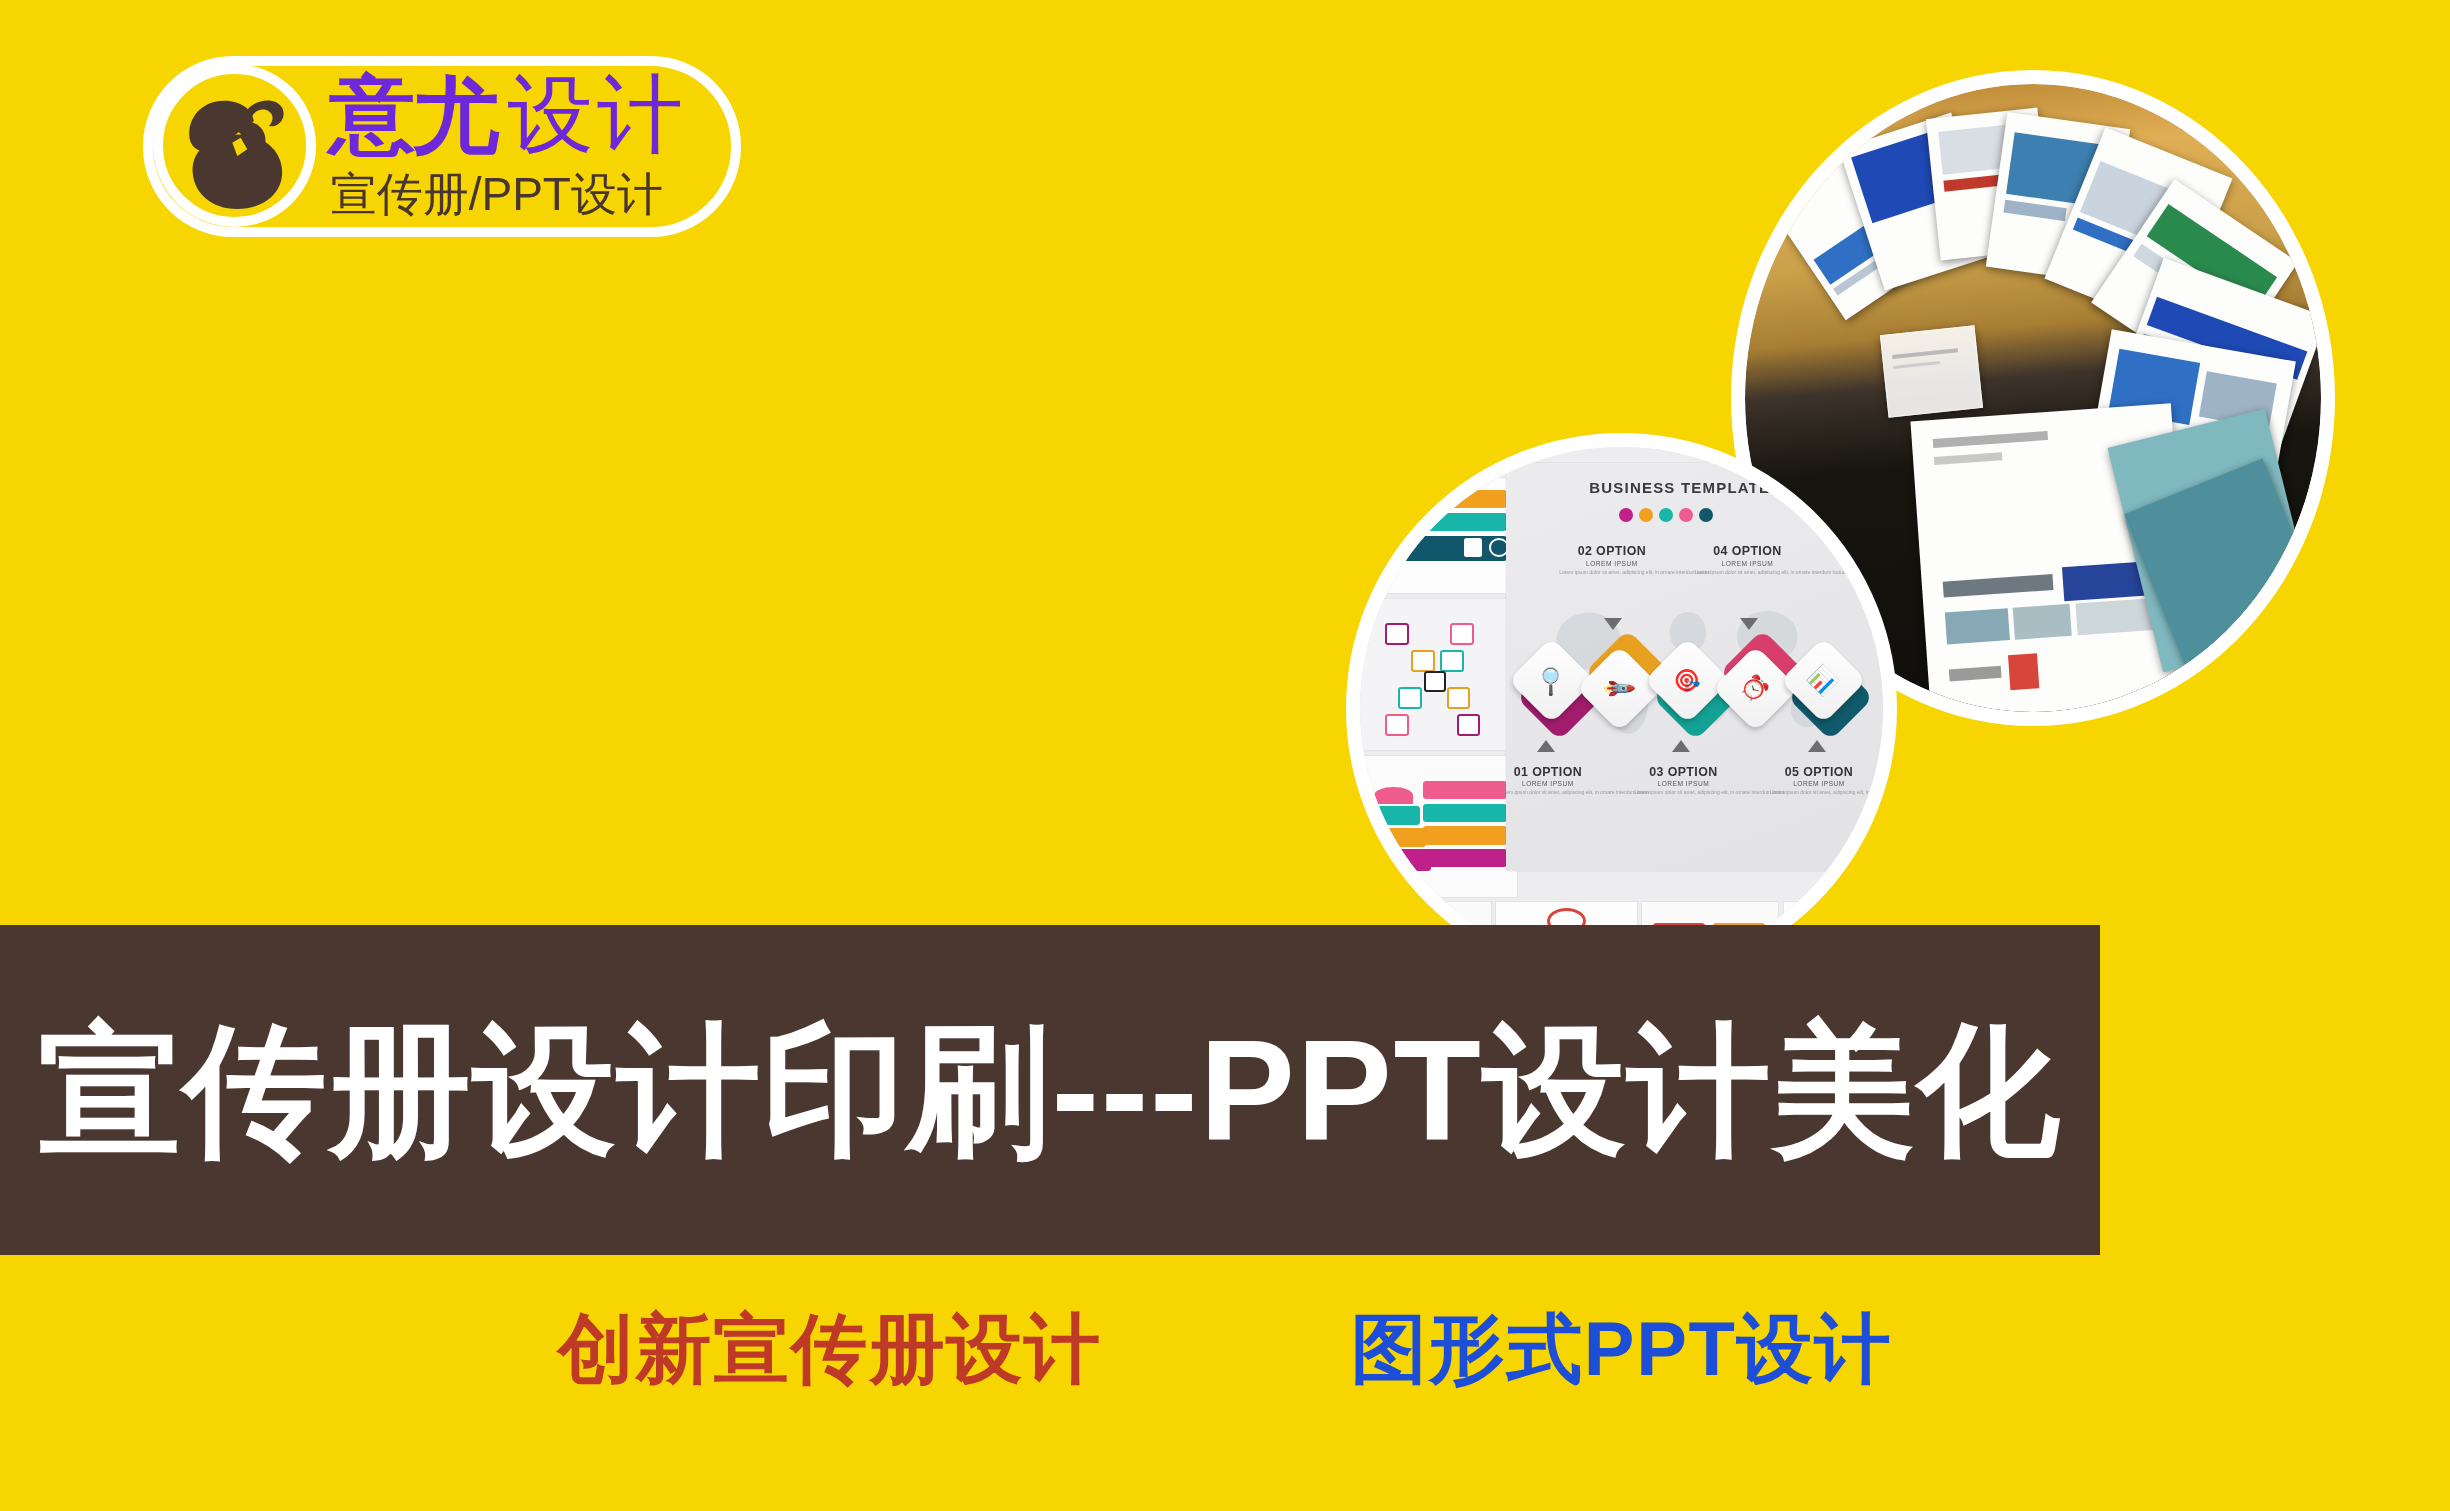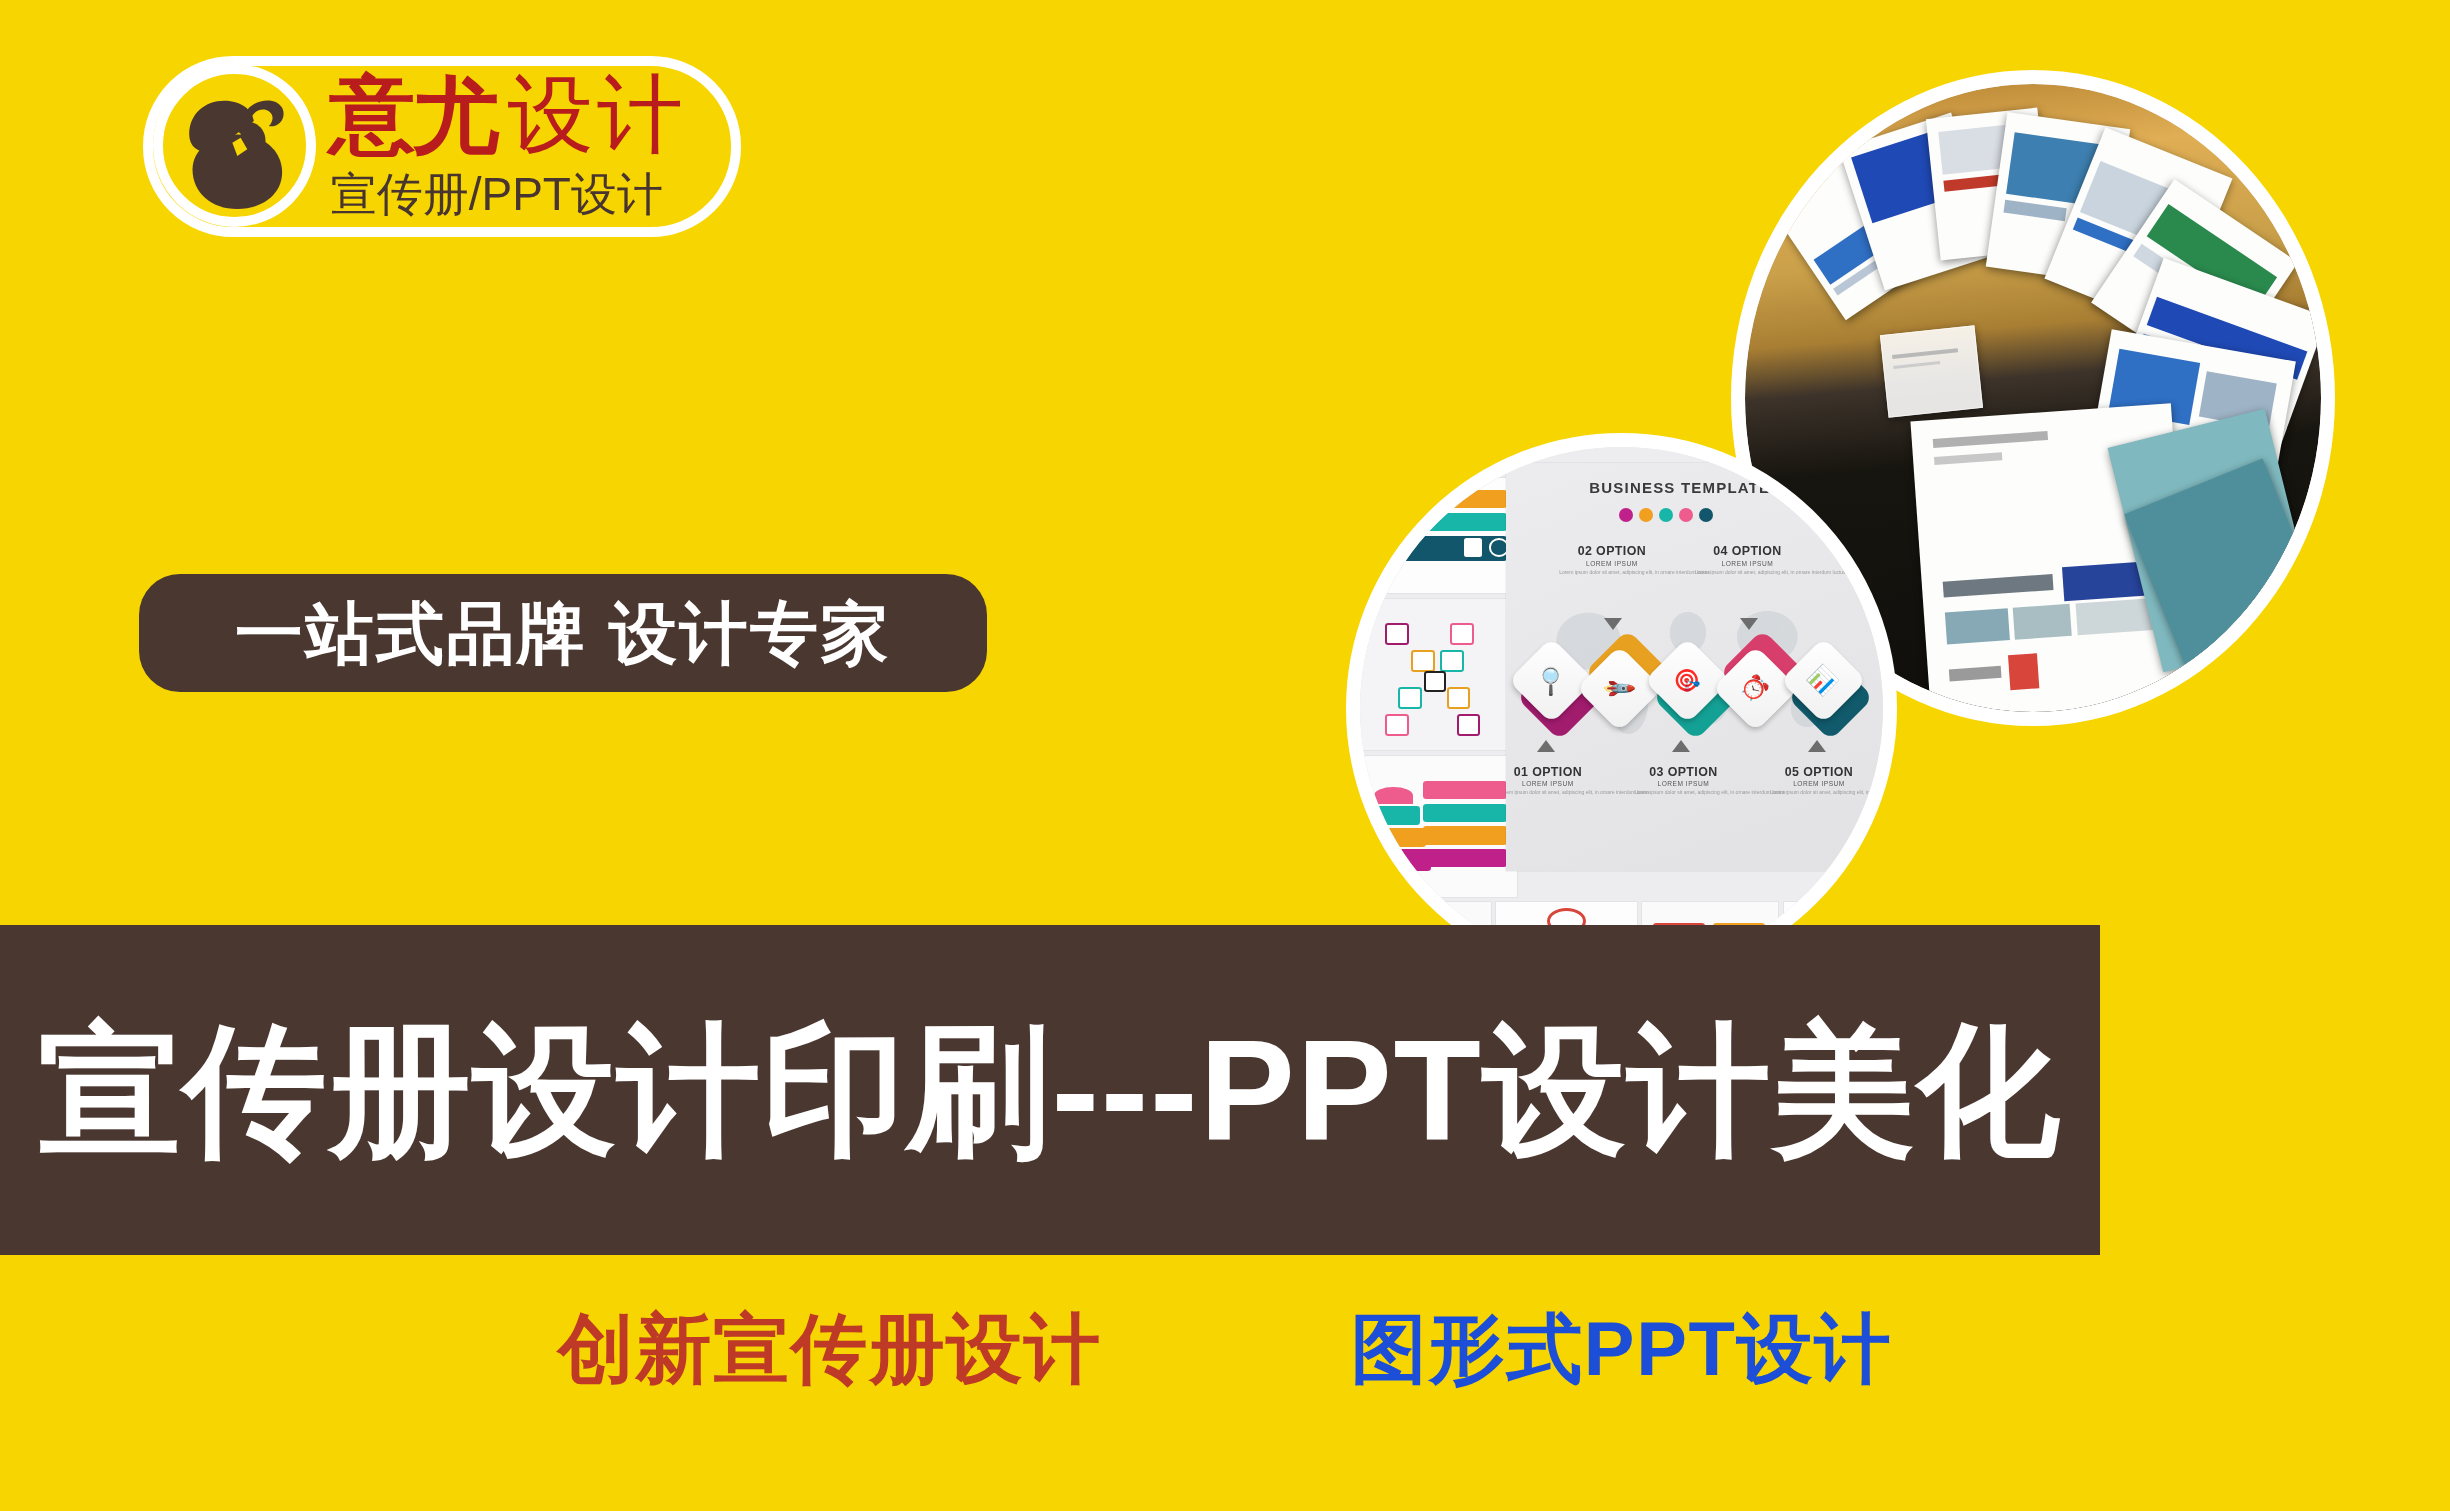"意尤设计" .logo-brand-line { color: #b91c1c -> #6d28d9 }
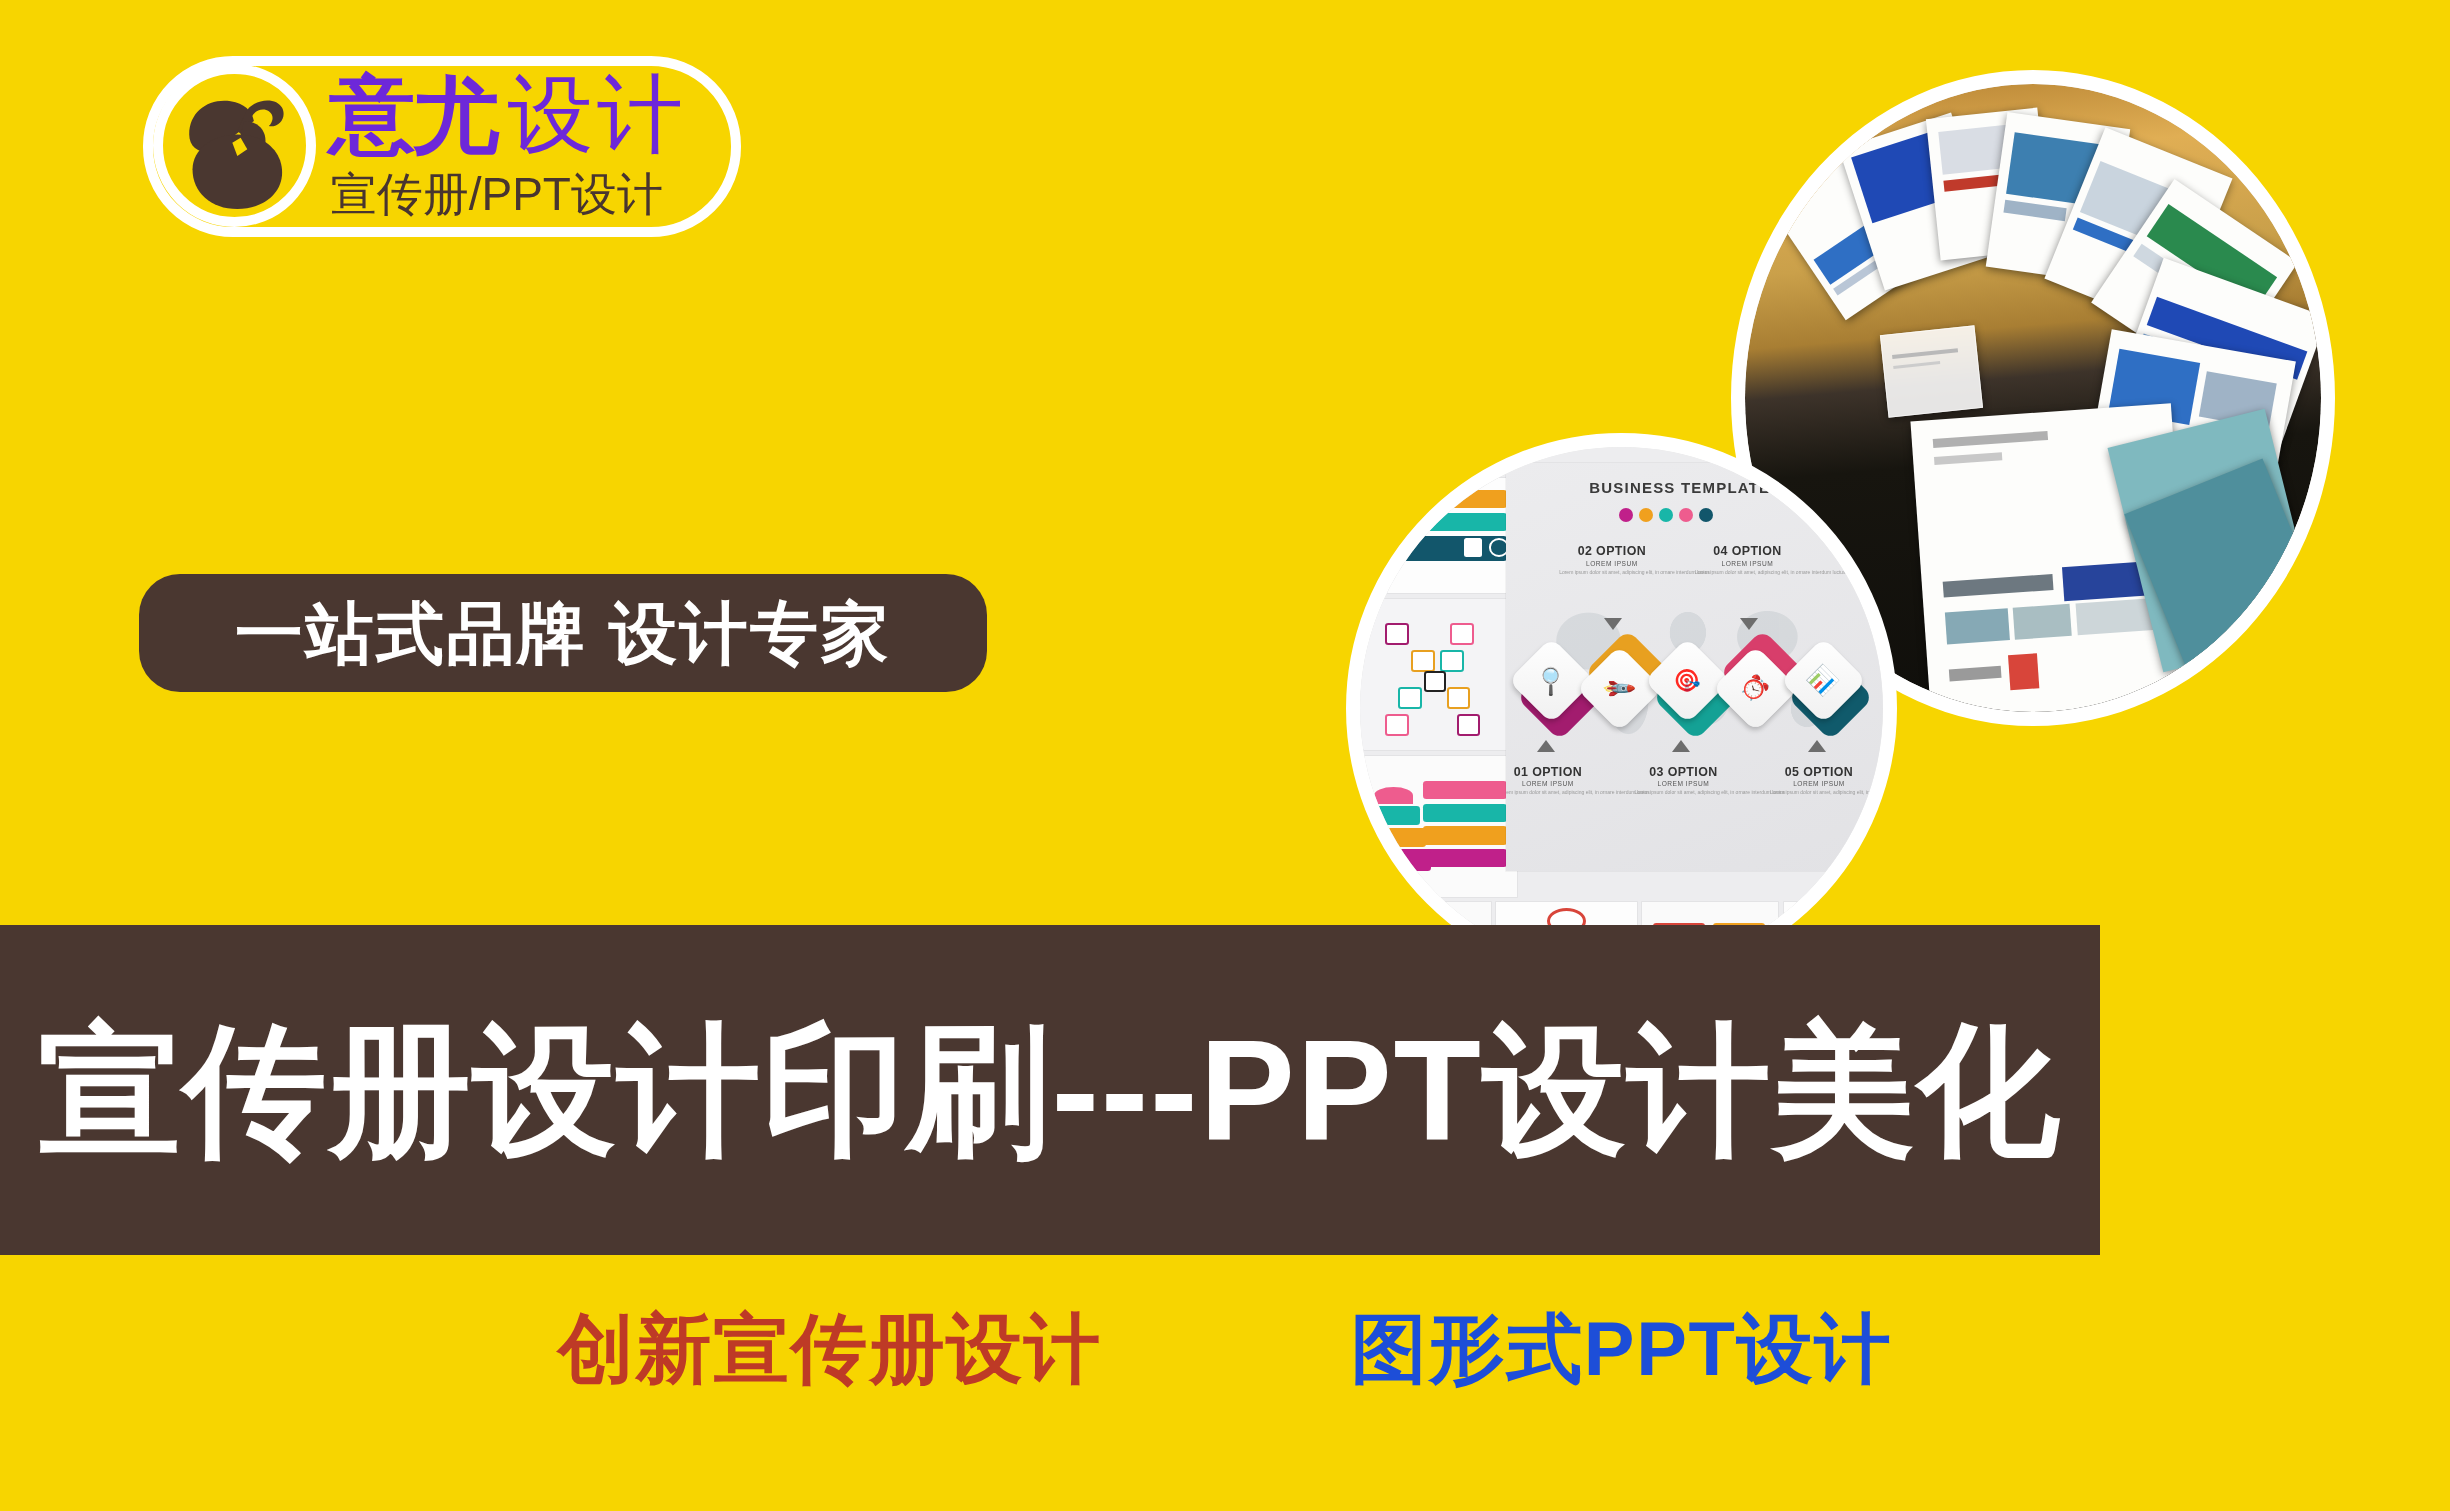"一站式品牌 设计专家" div { html: <div> <span>一站式品牌 设计专家</span> </div> -> none }
